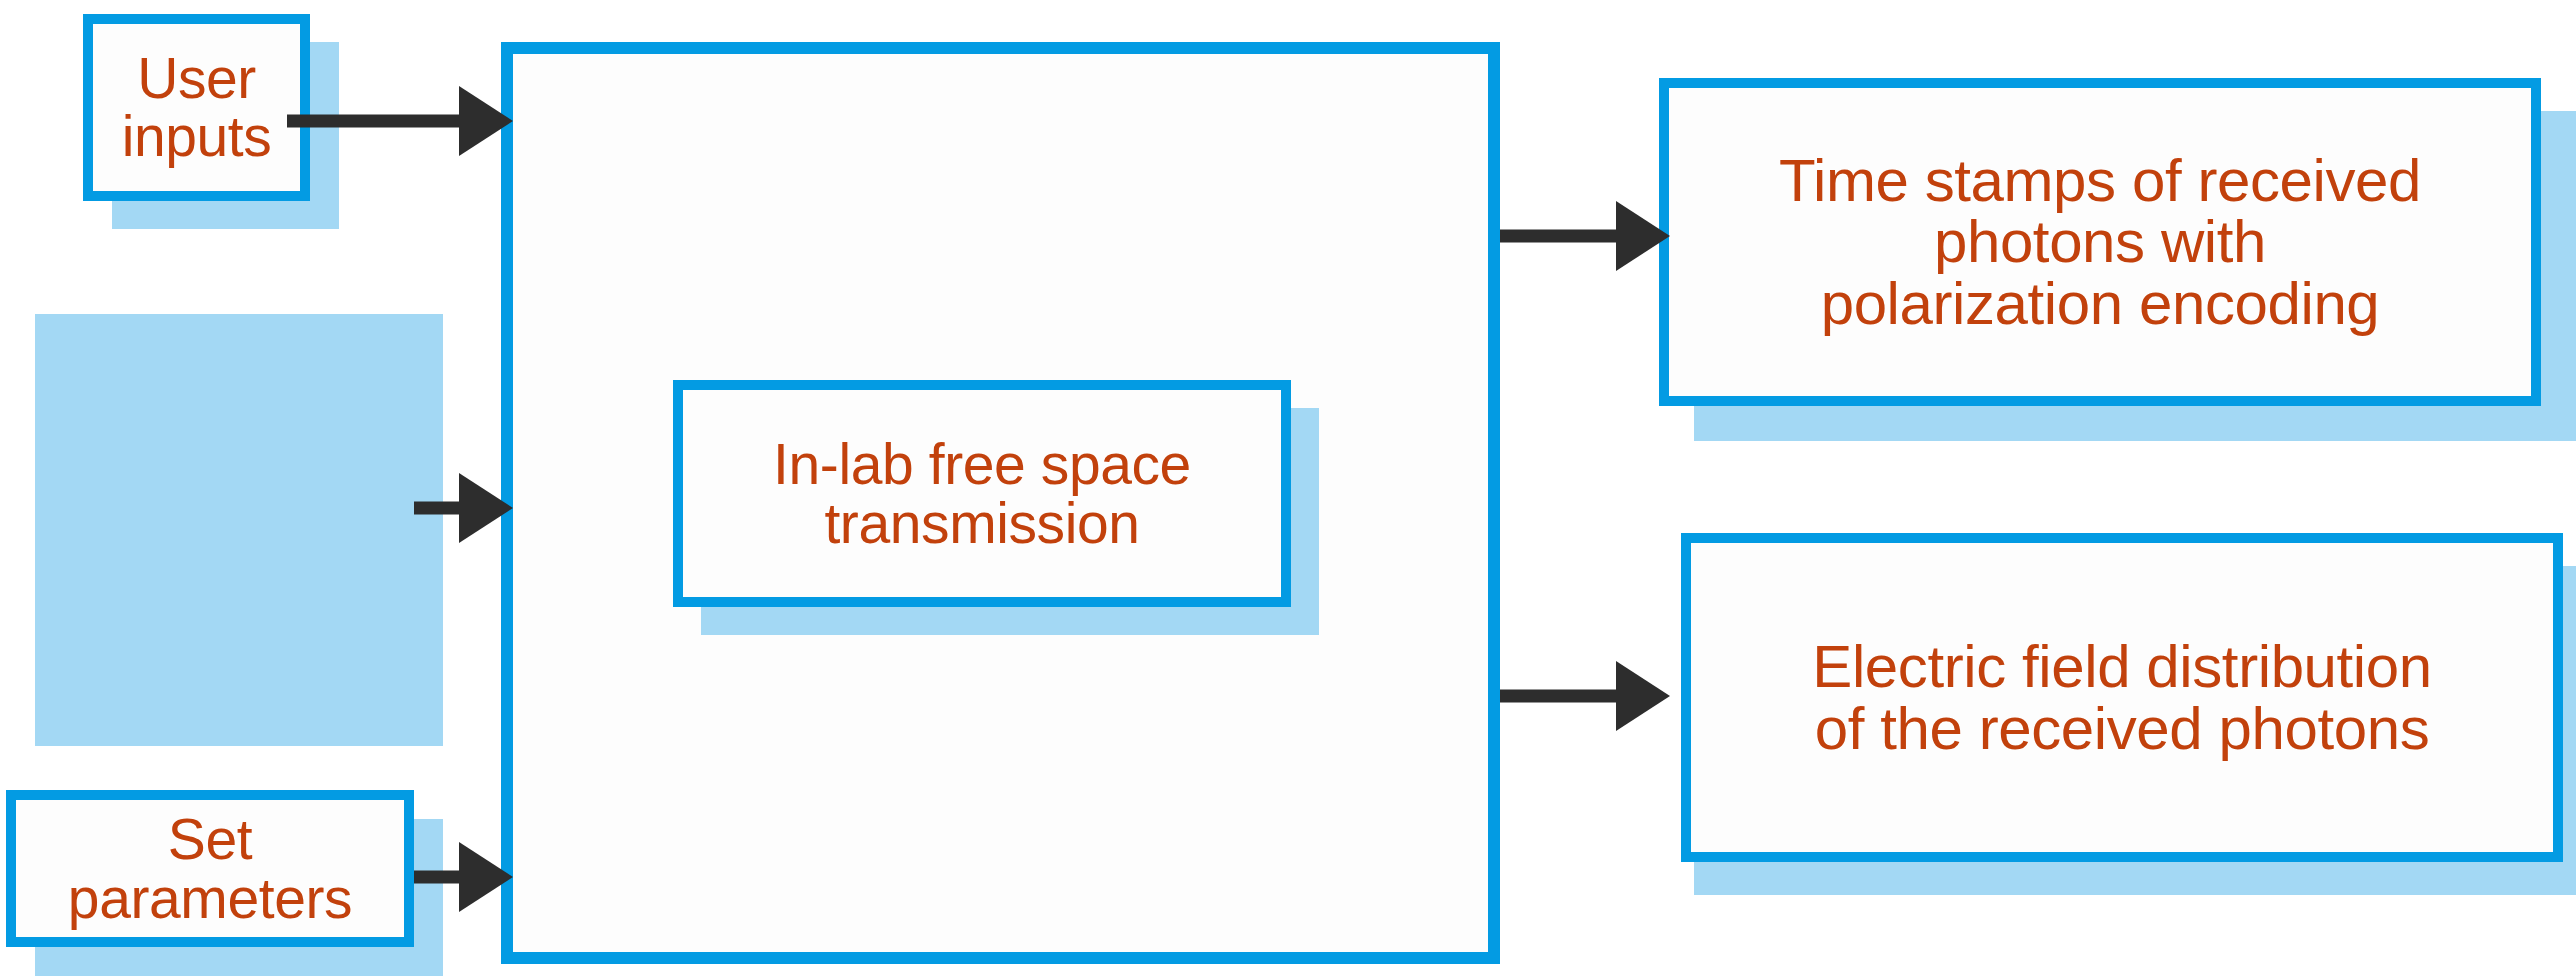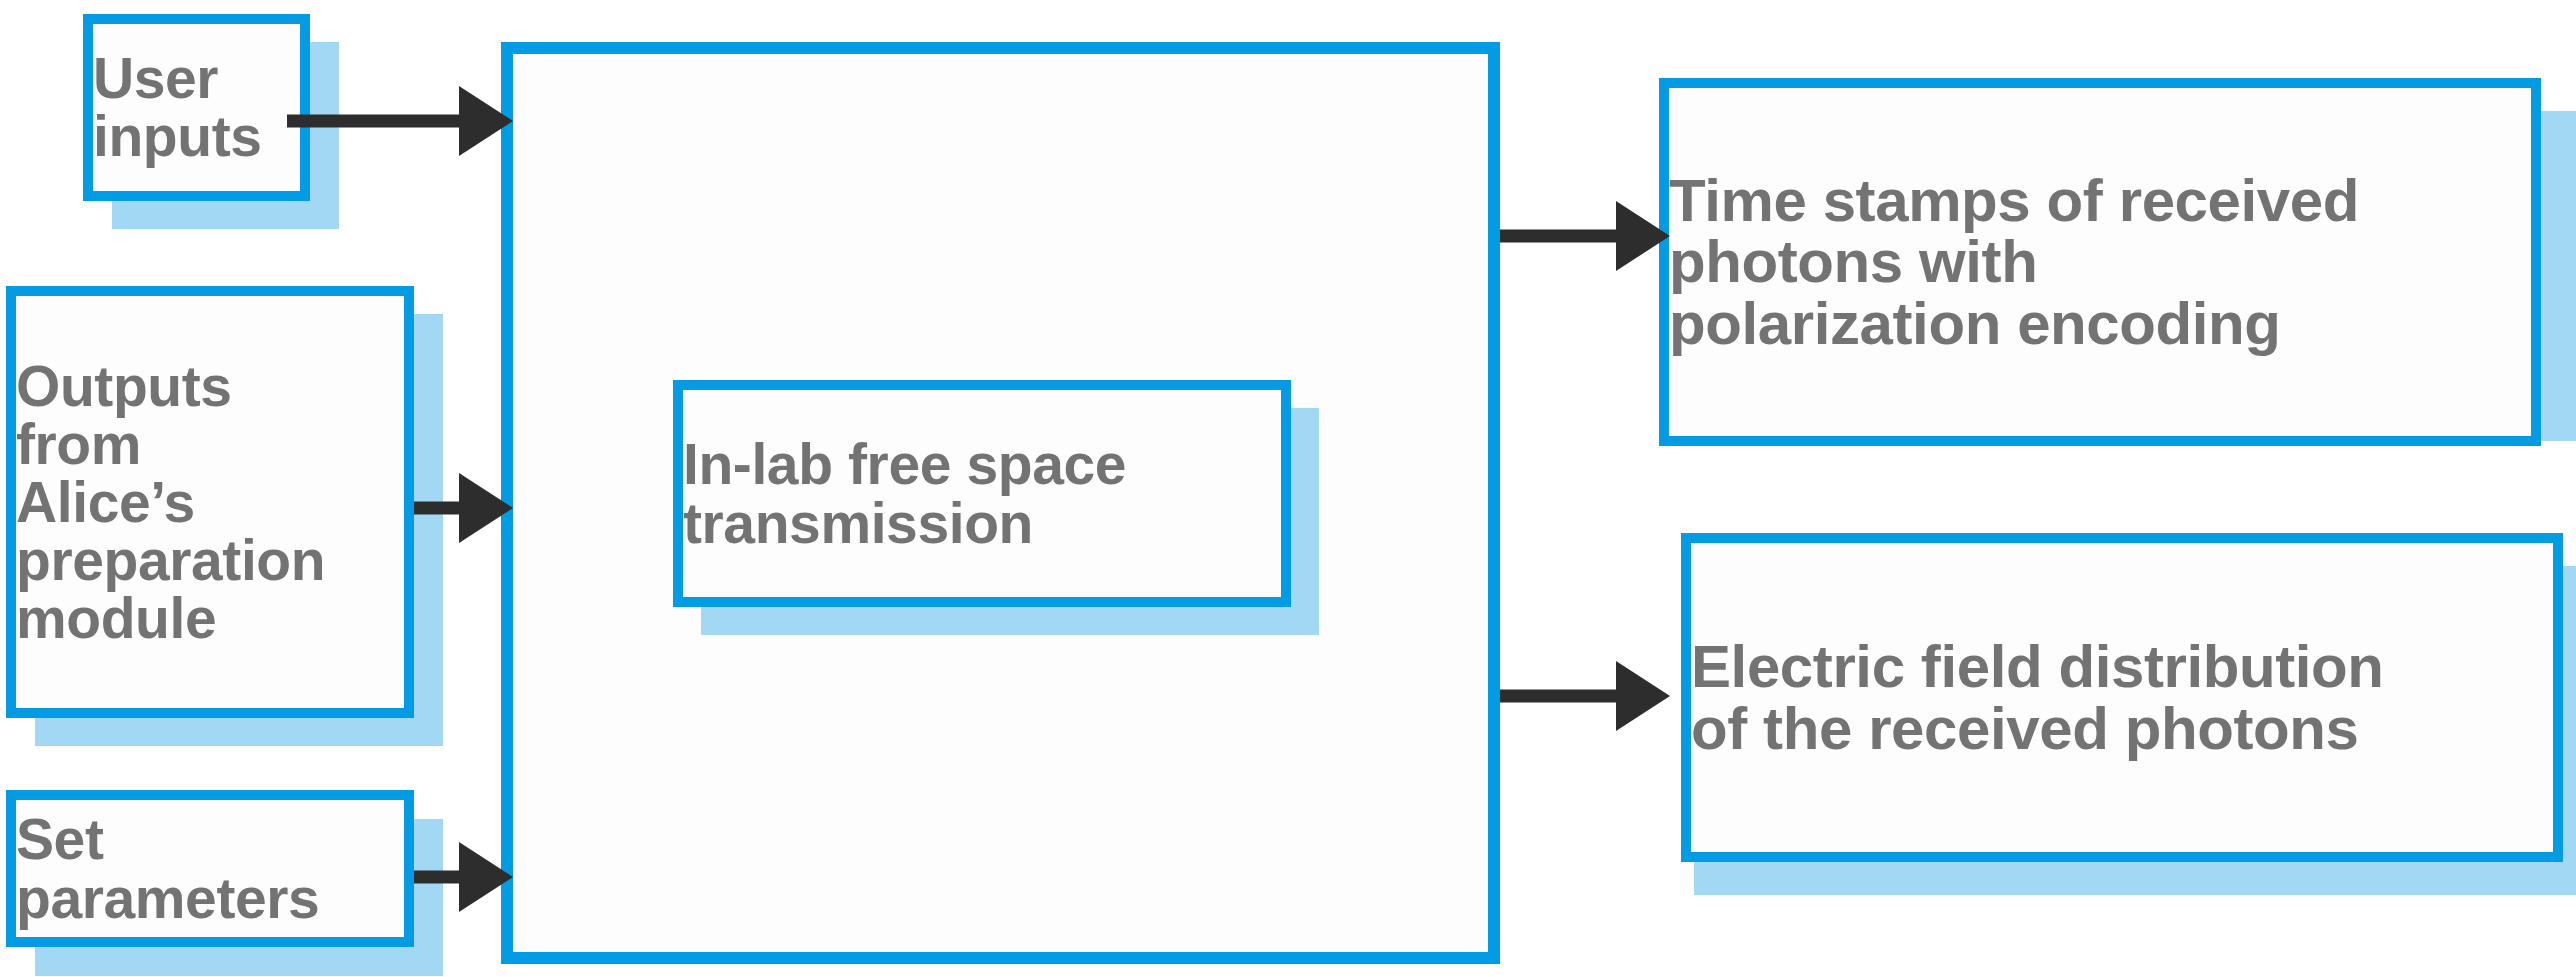"User" .node { color: #737373 -> #c2410c; font-weight: bold -> none; text-align: none -> center }
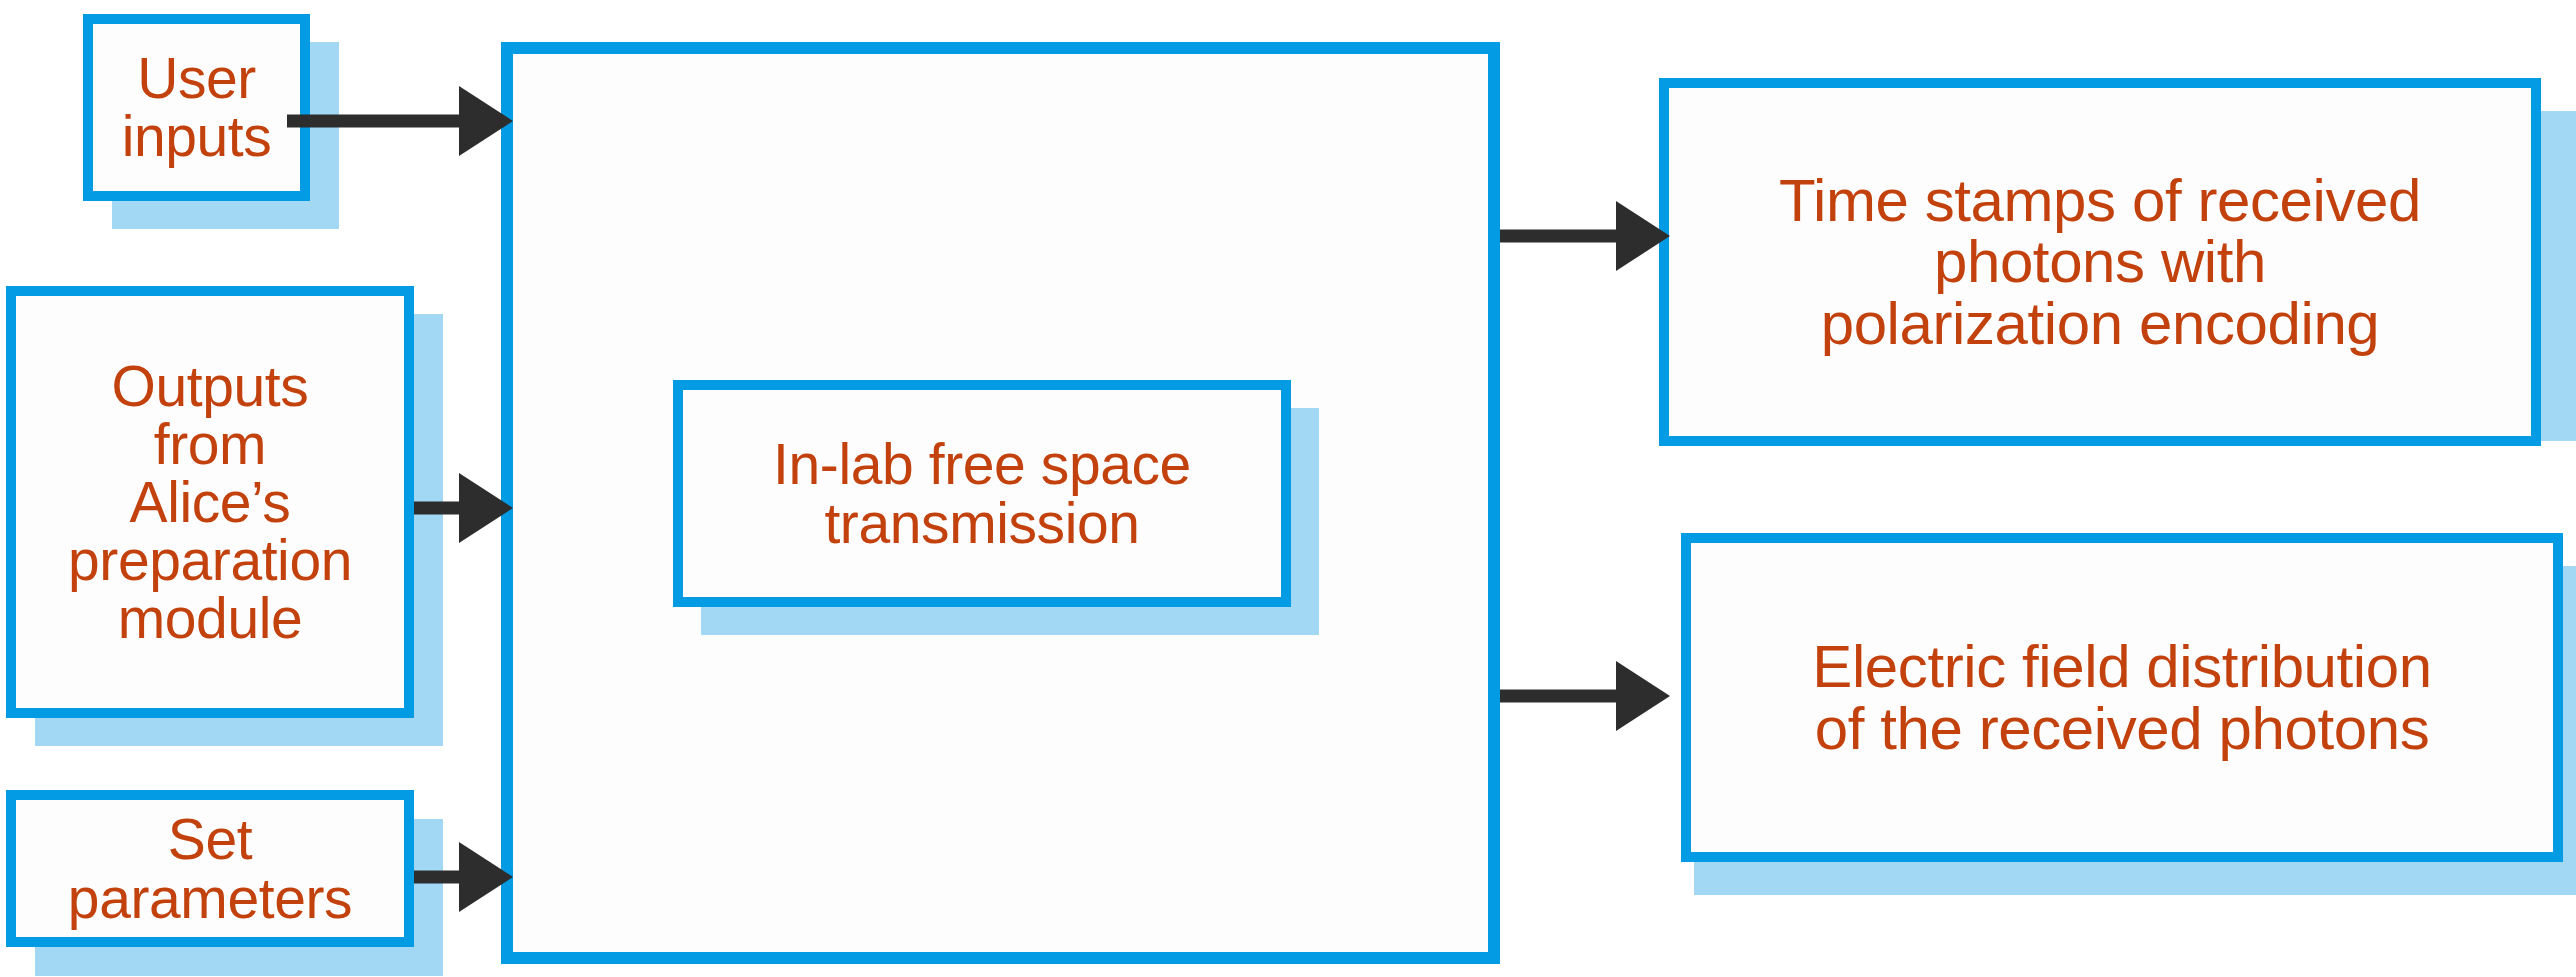"Time stamps of received" #node-timestamps { height: 368px -> 328px }
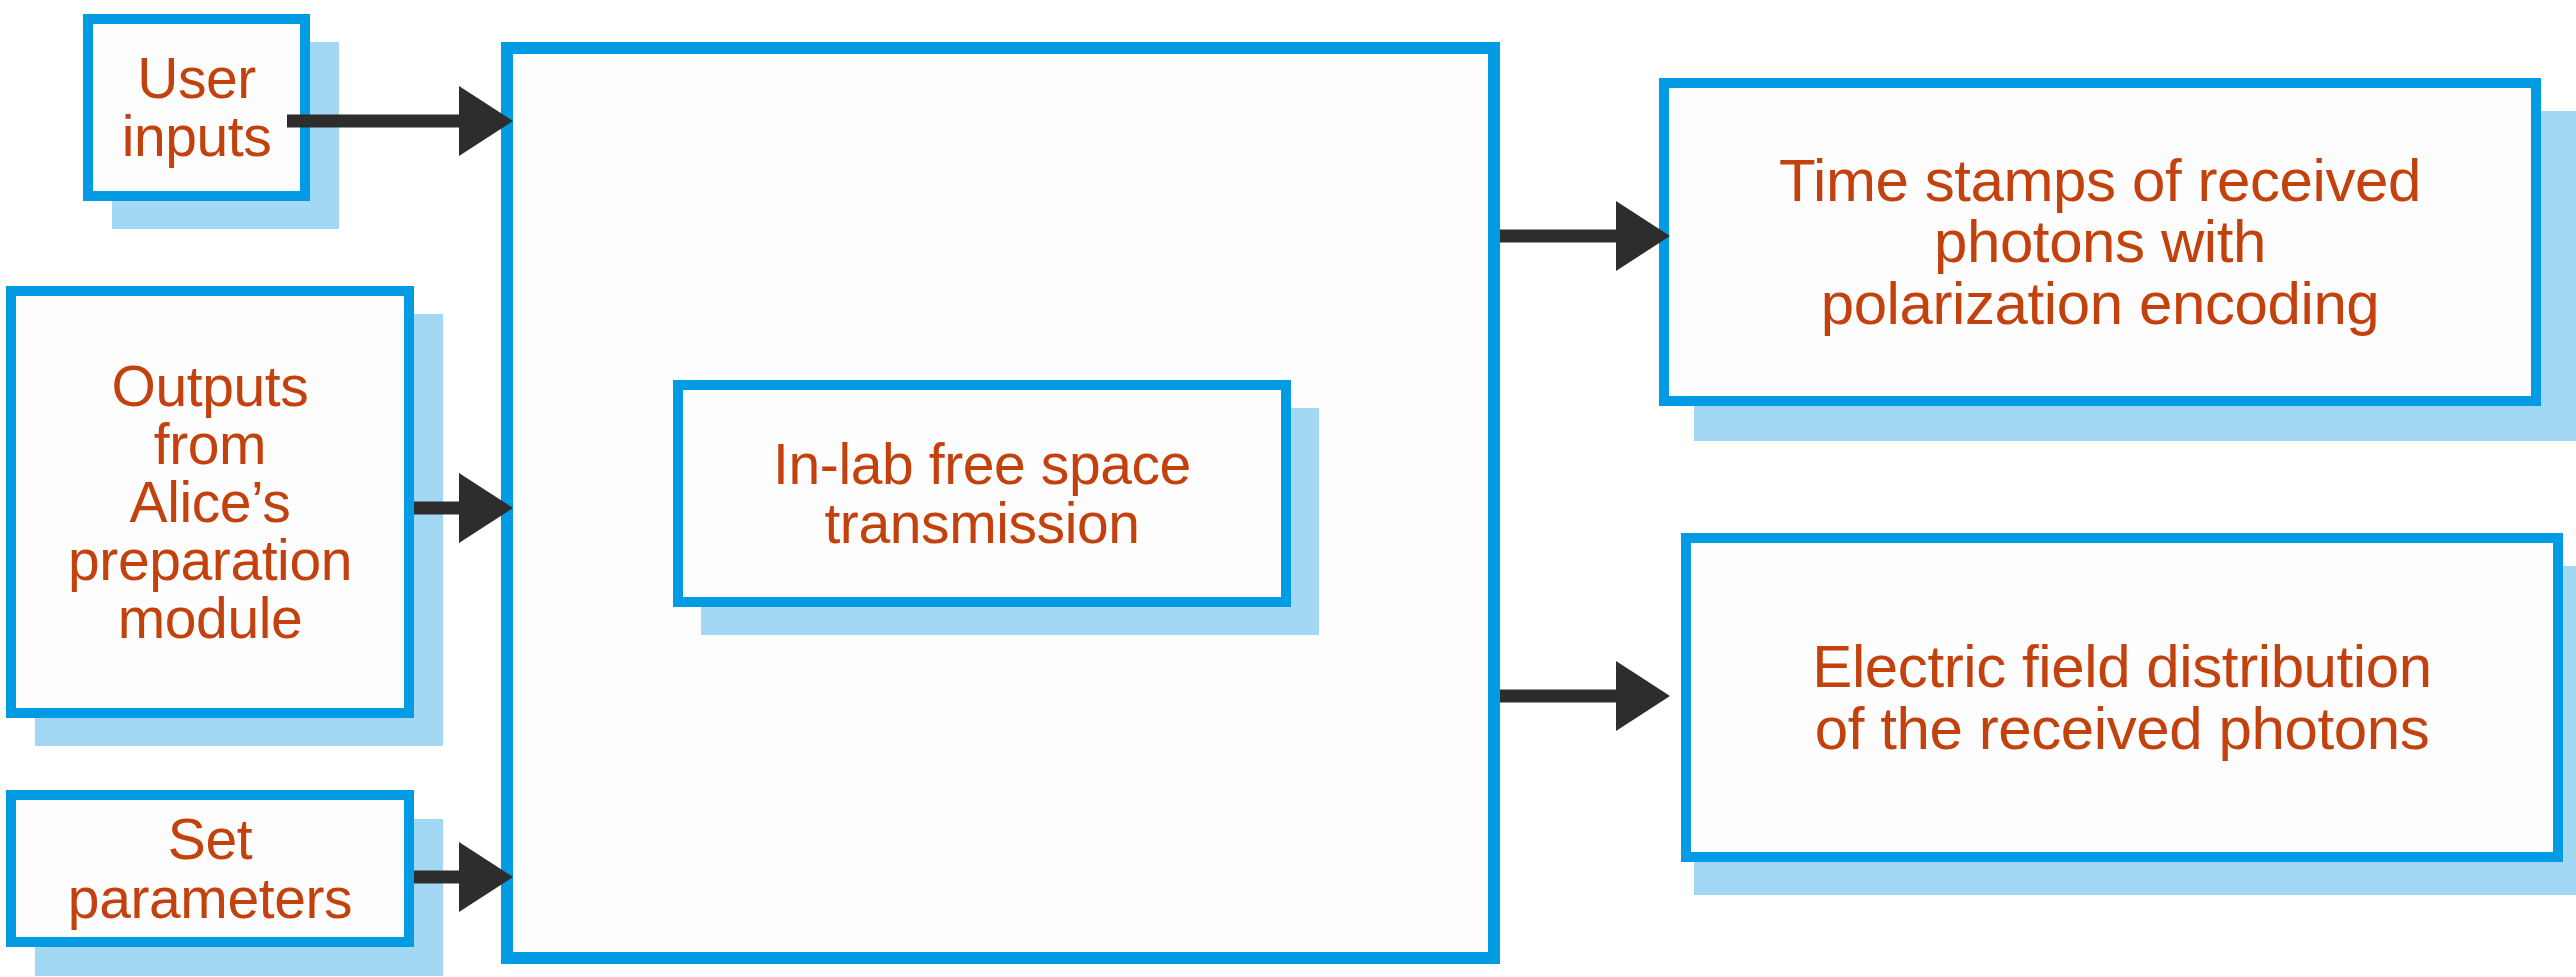"Outputs" div.node { html: <div> <span>Outputs from Alice’s preparation module</span> </div> -> none }
